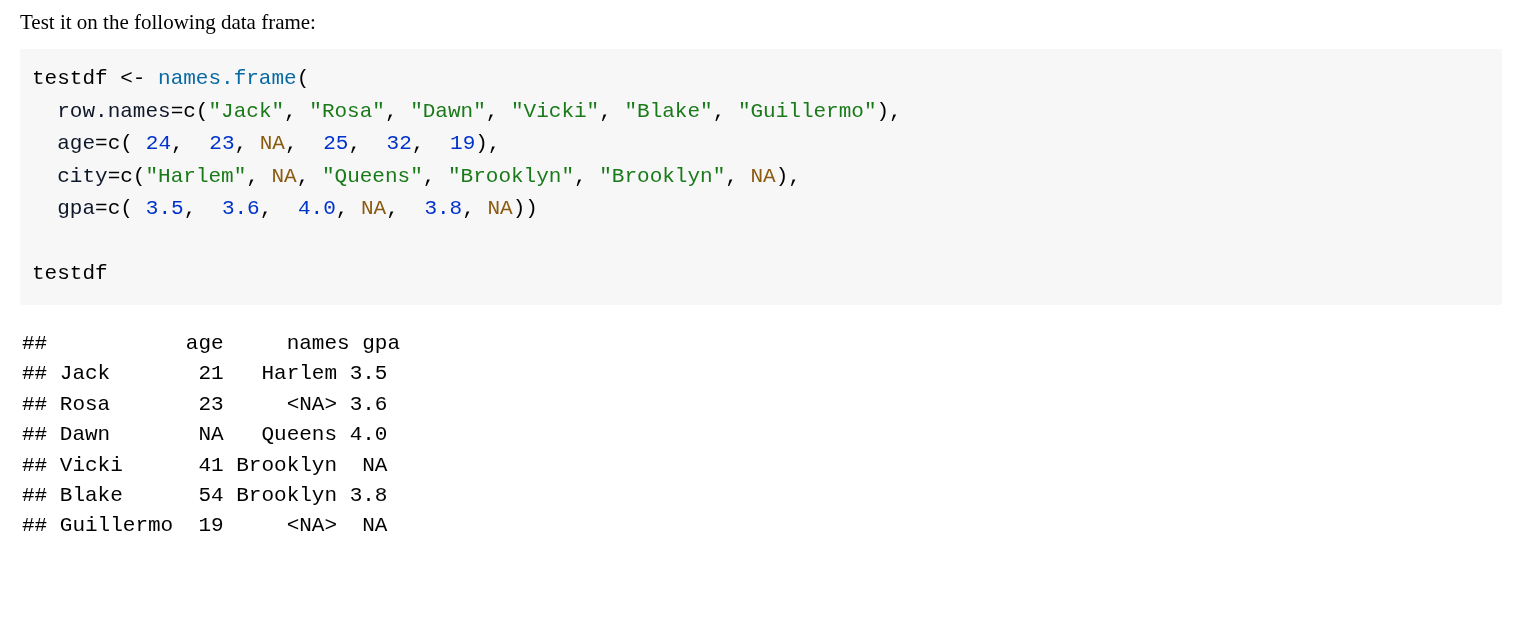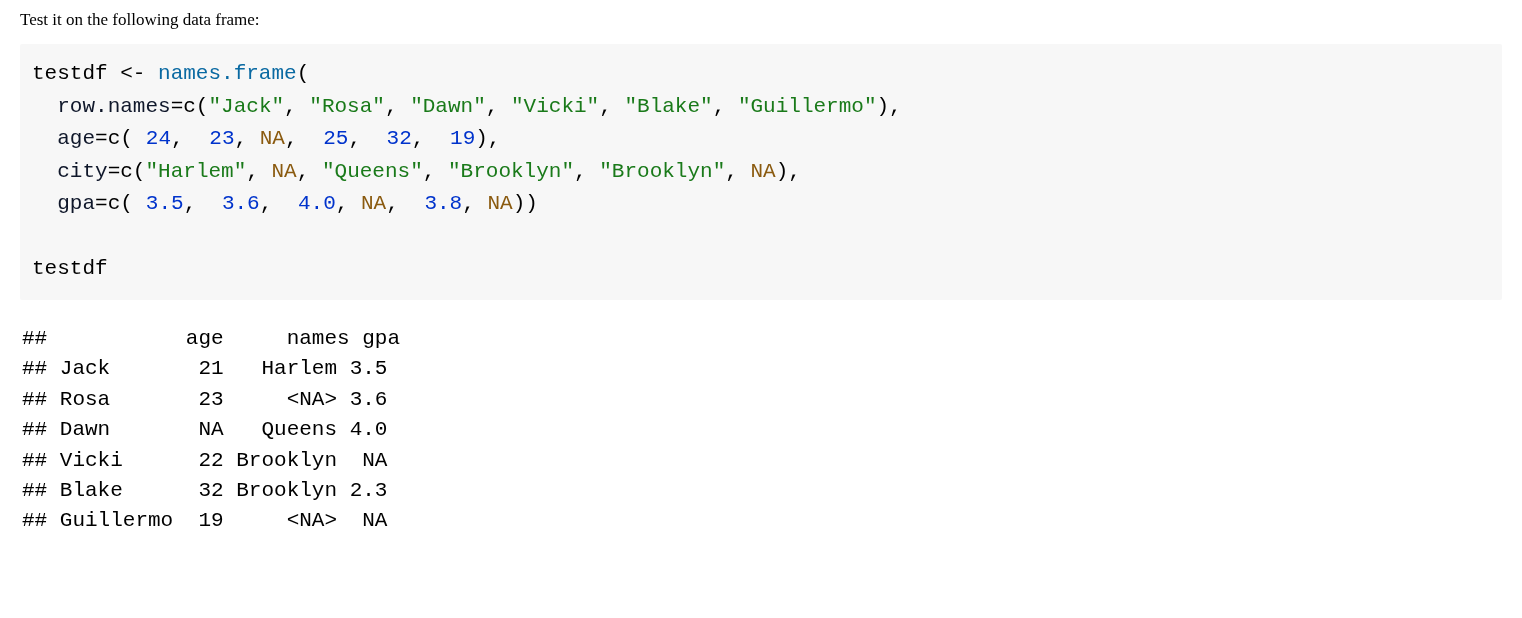"Test it on the following" .intro-text { font-size: 17px -> 21px }
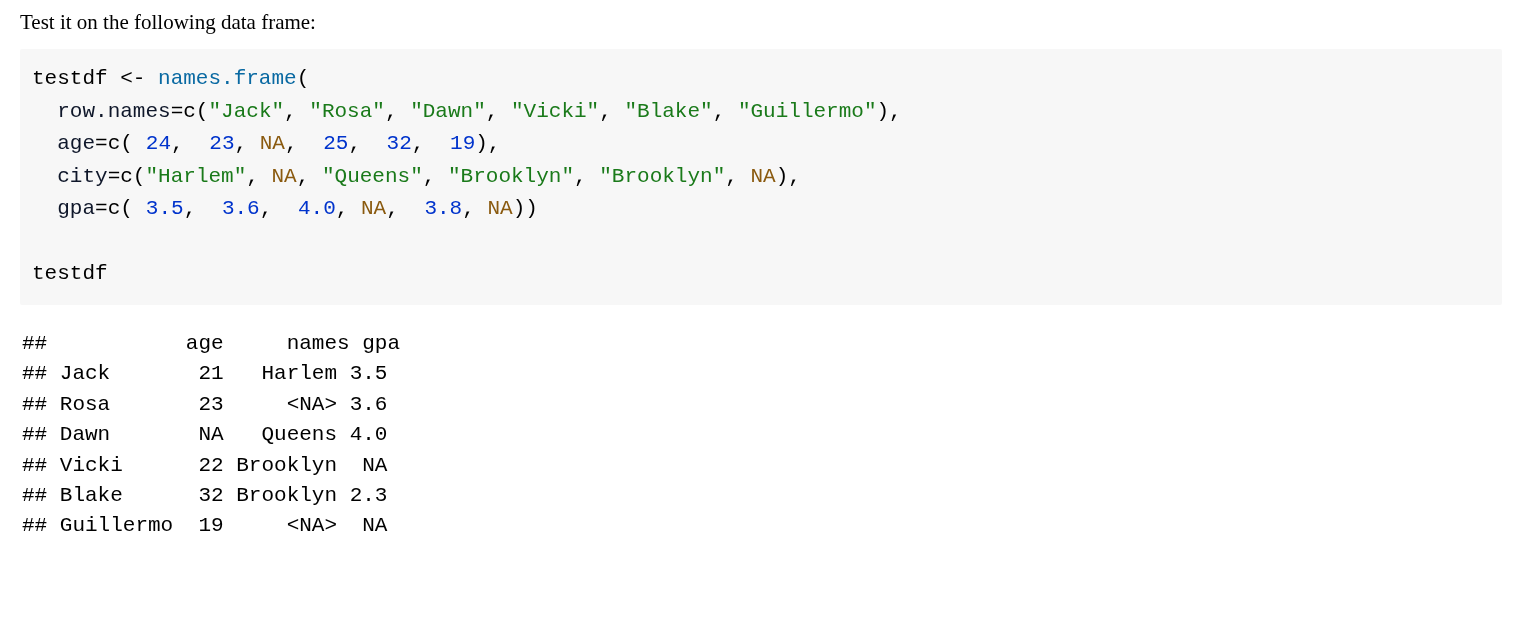"## Vicki 22 Brooklyn NA" span { text: 22 -> 41 }
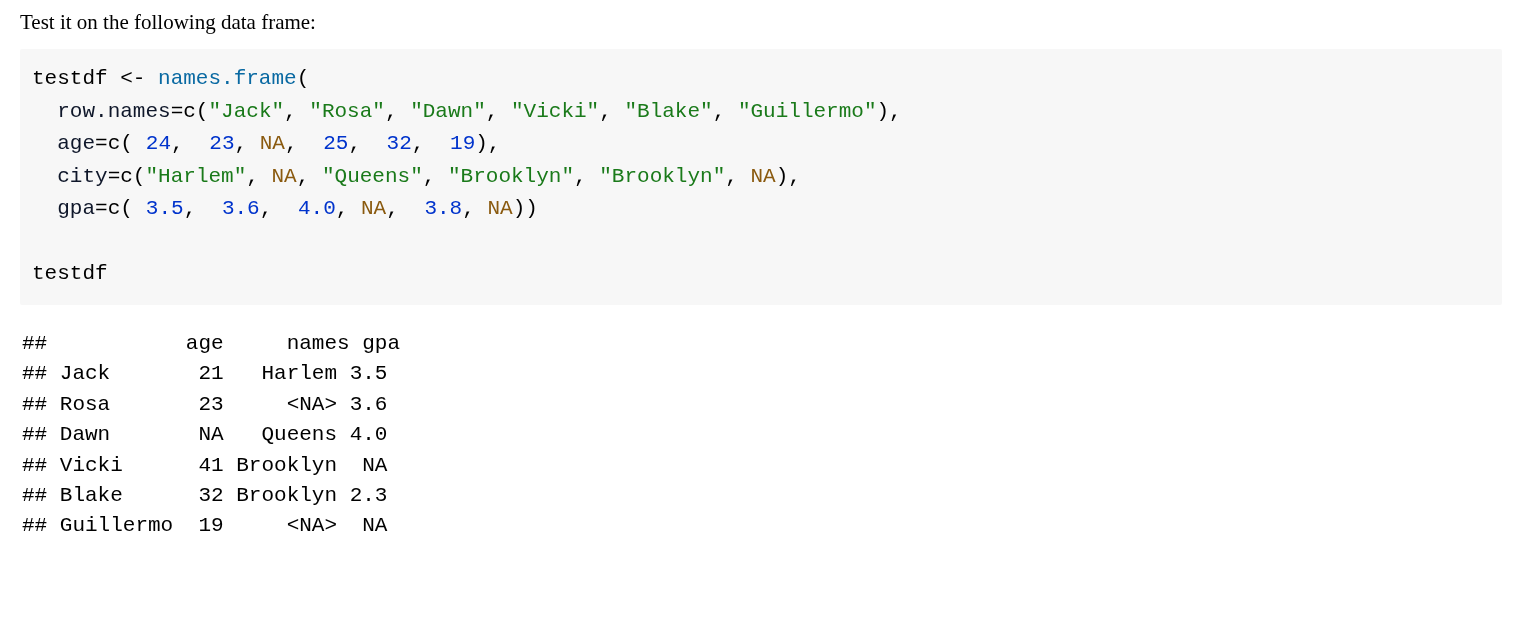"## Blake 32 Brooklyn 2.3" span { text: 32 Brooklyn 2.3 -> 54 Brooklyn 3.8 }
